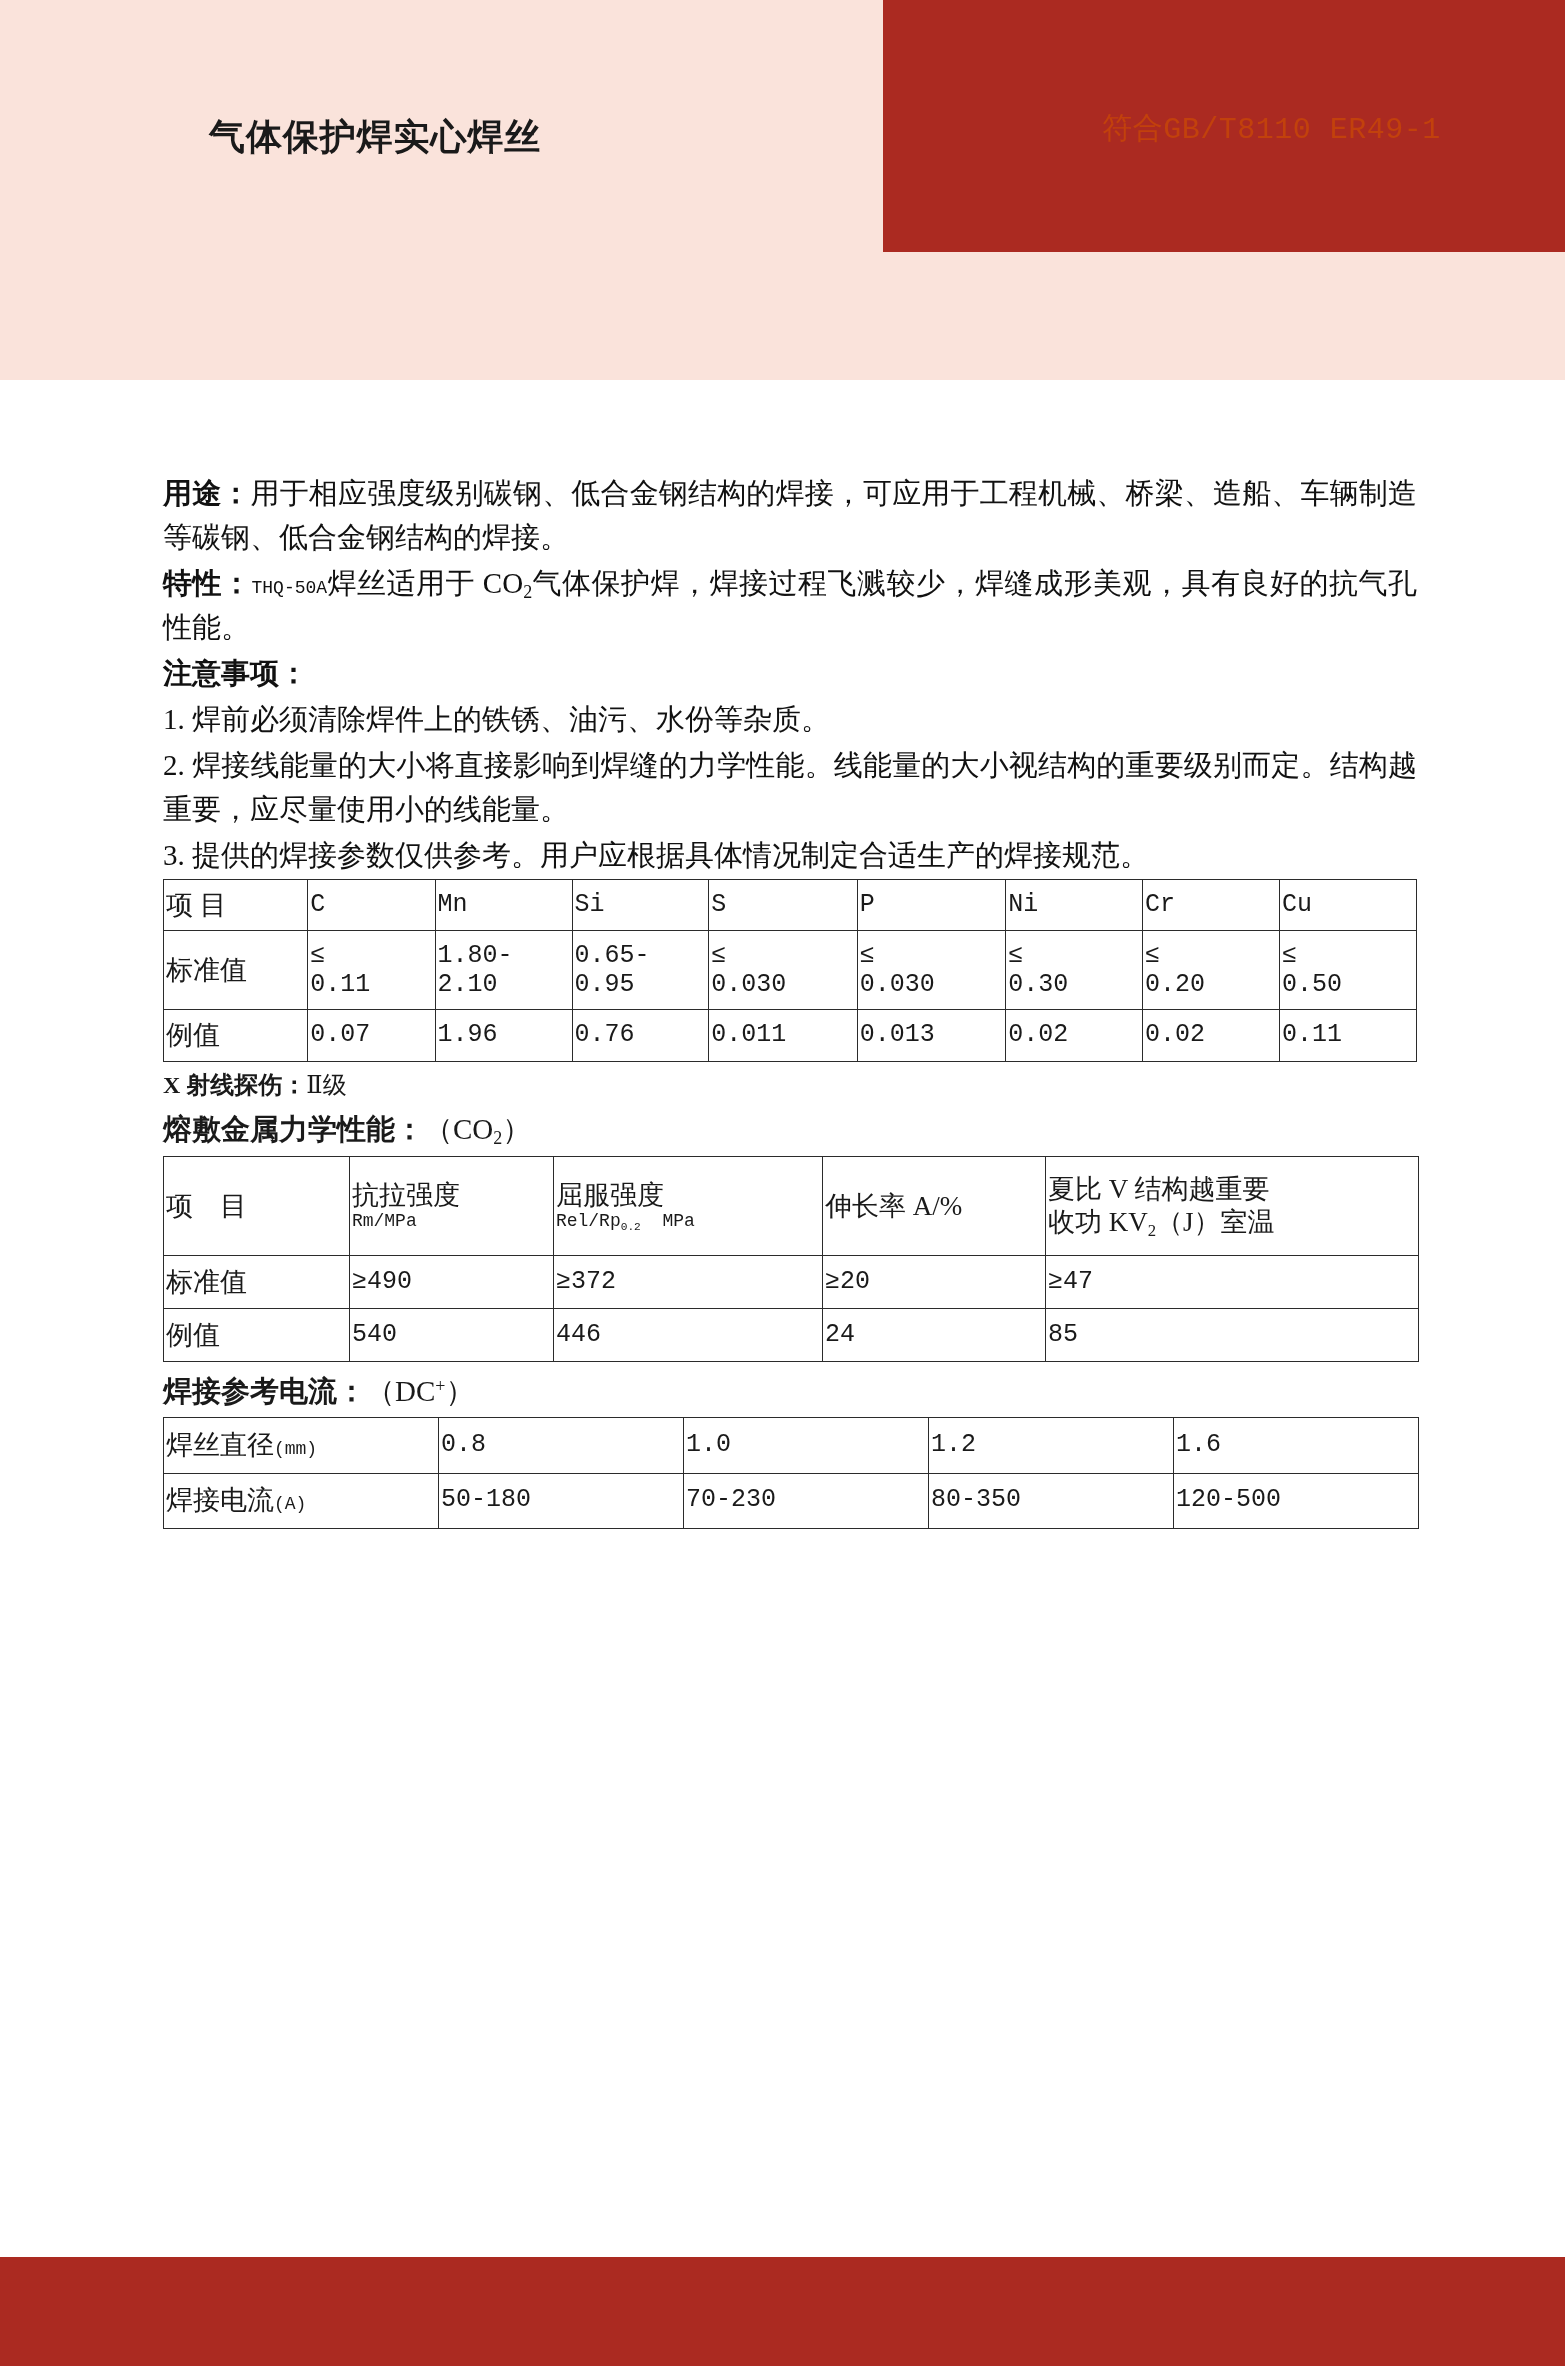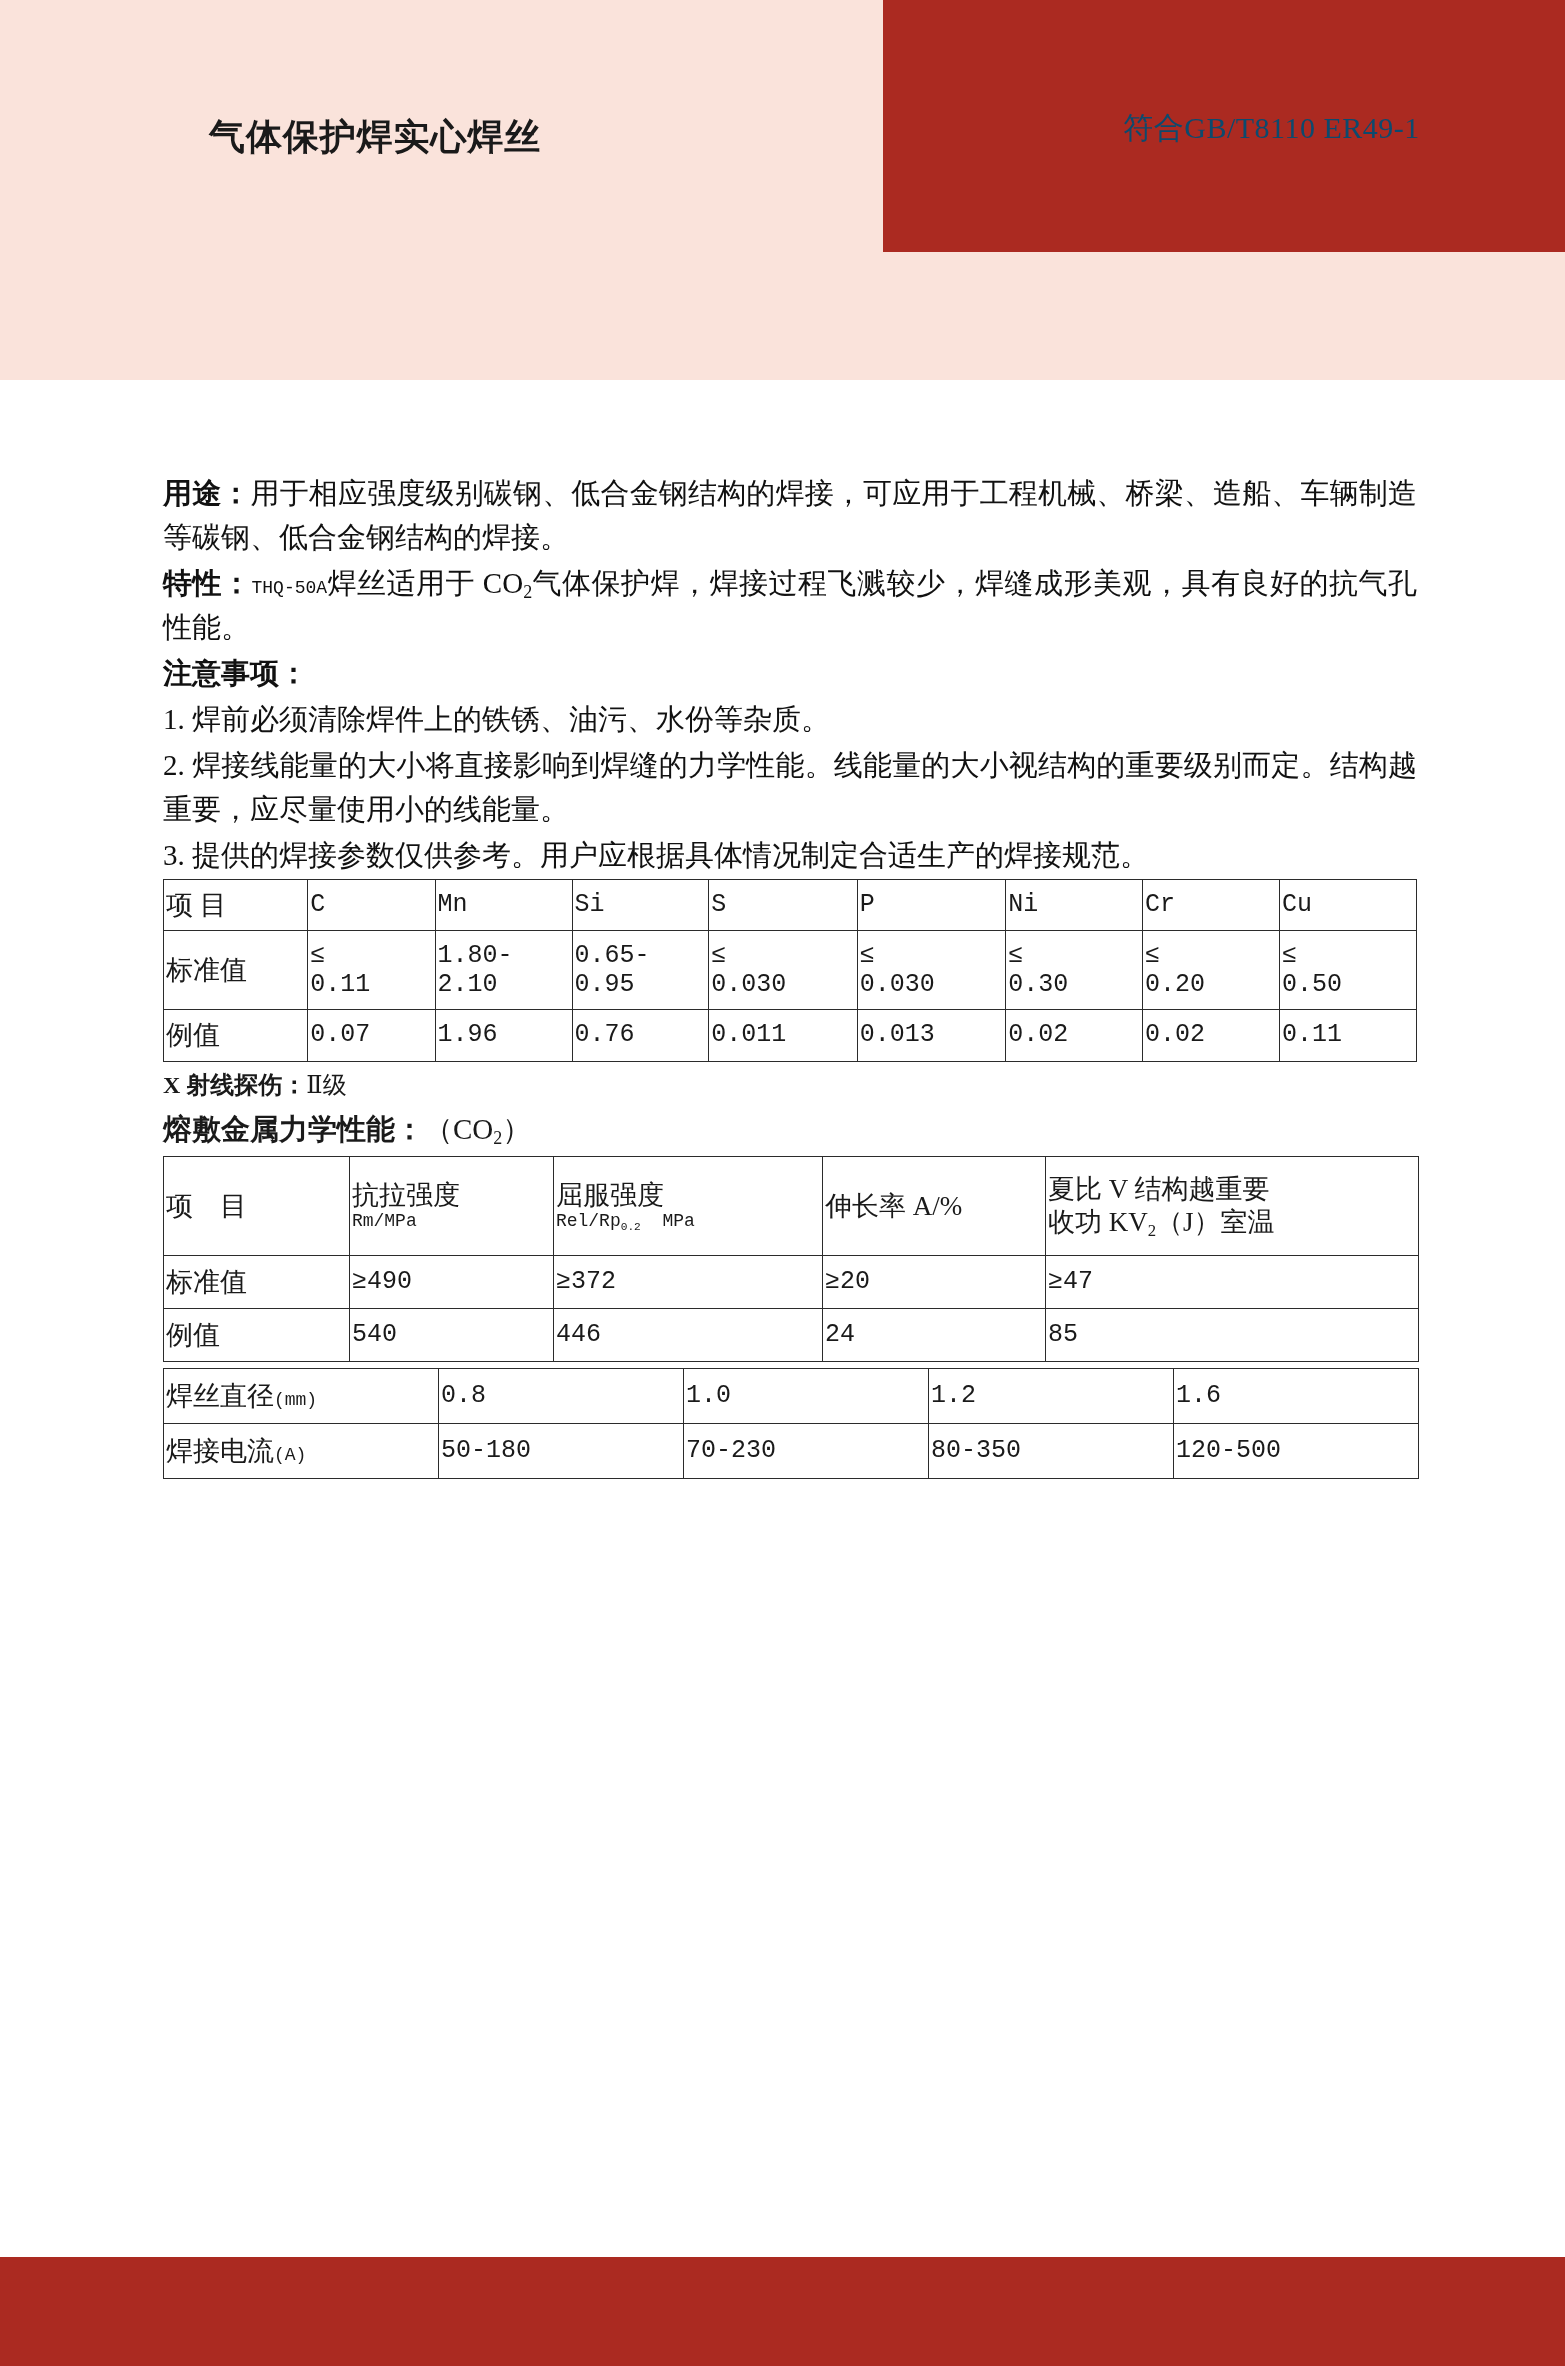"符合GB/T8110 ER49-1" .header-standard { color: #0c4a6e -> #c2410c; font-family: Liberation Serif, serif -> Liberation Mono, monospace }
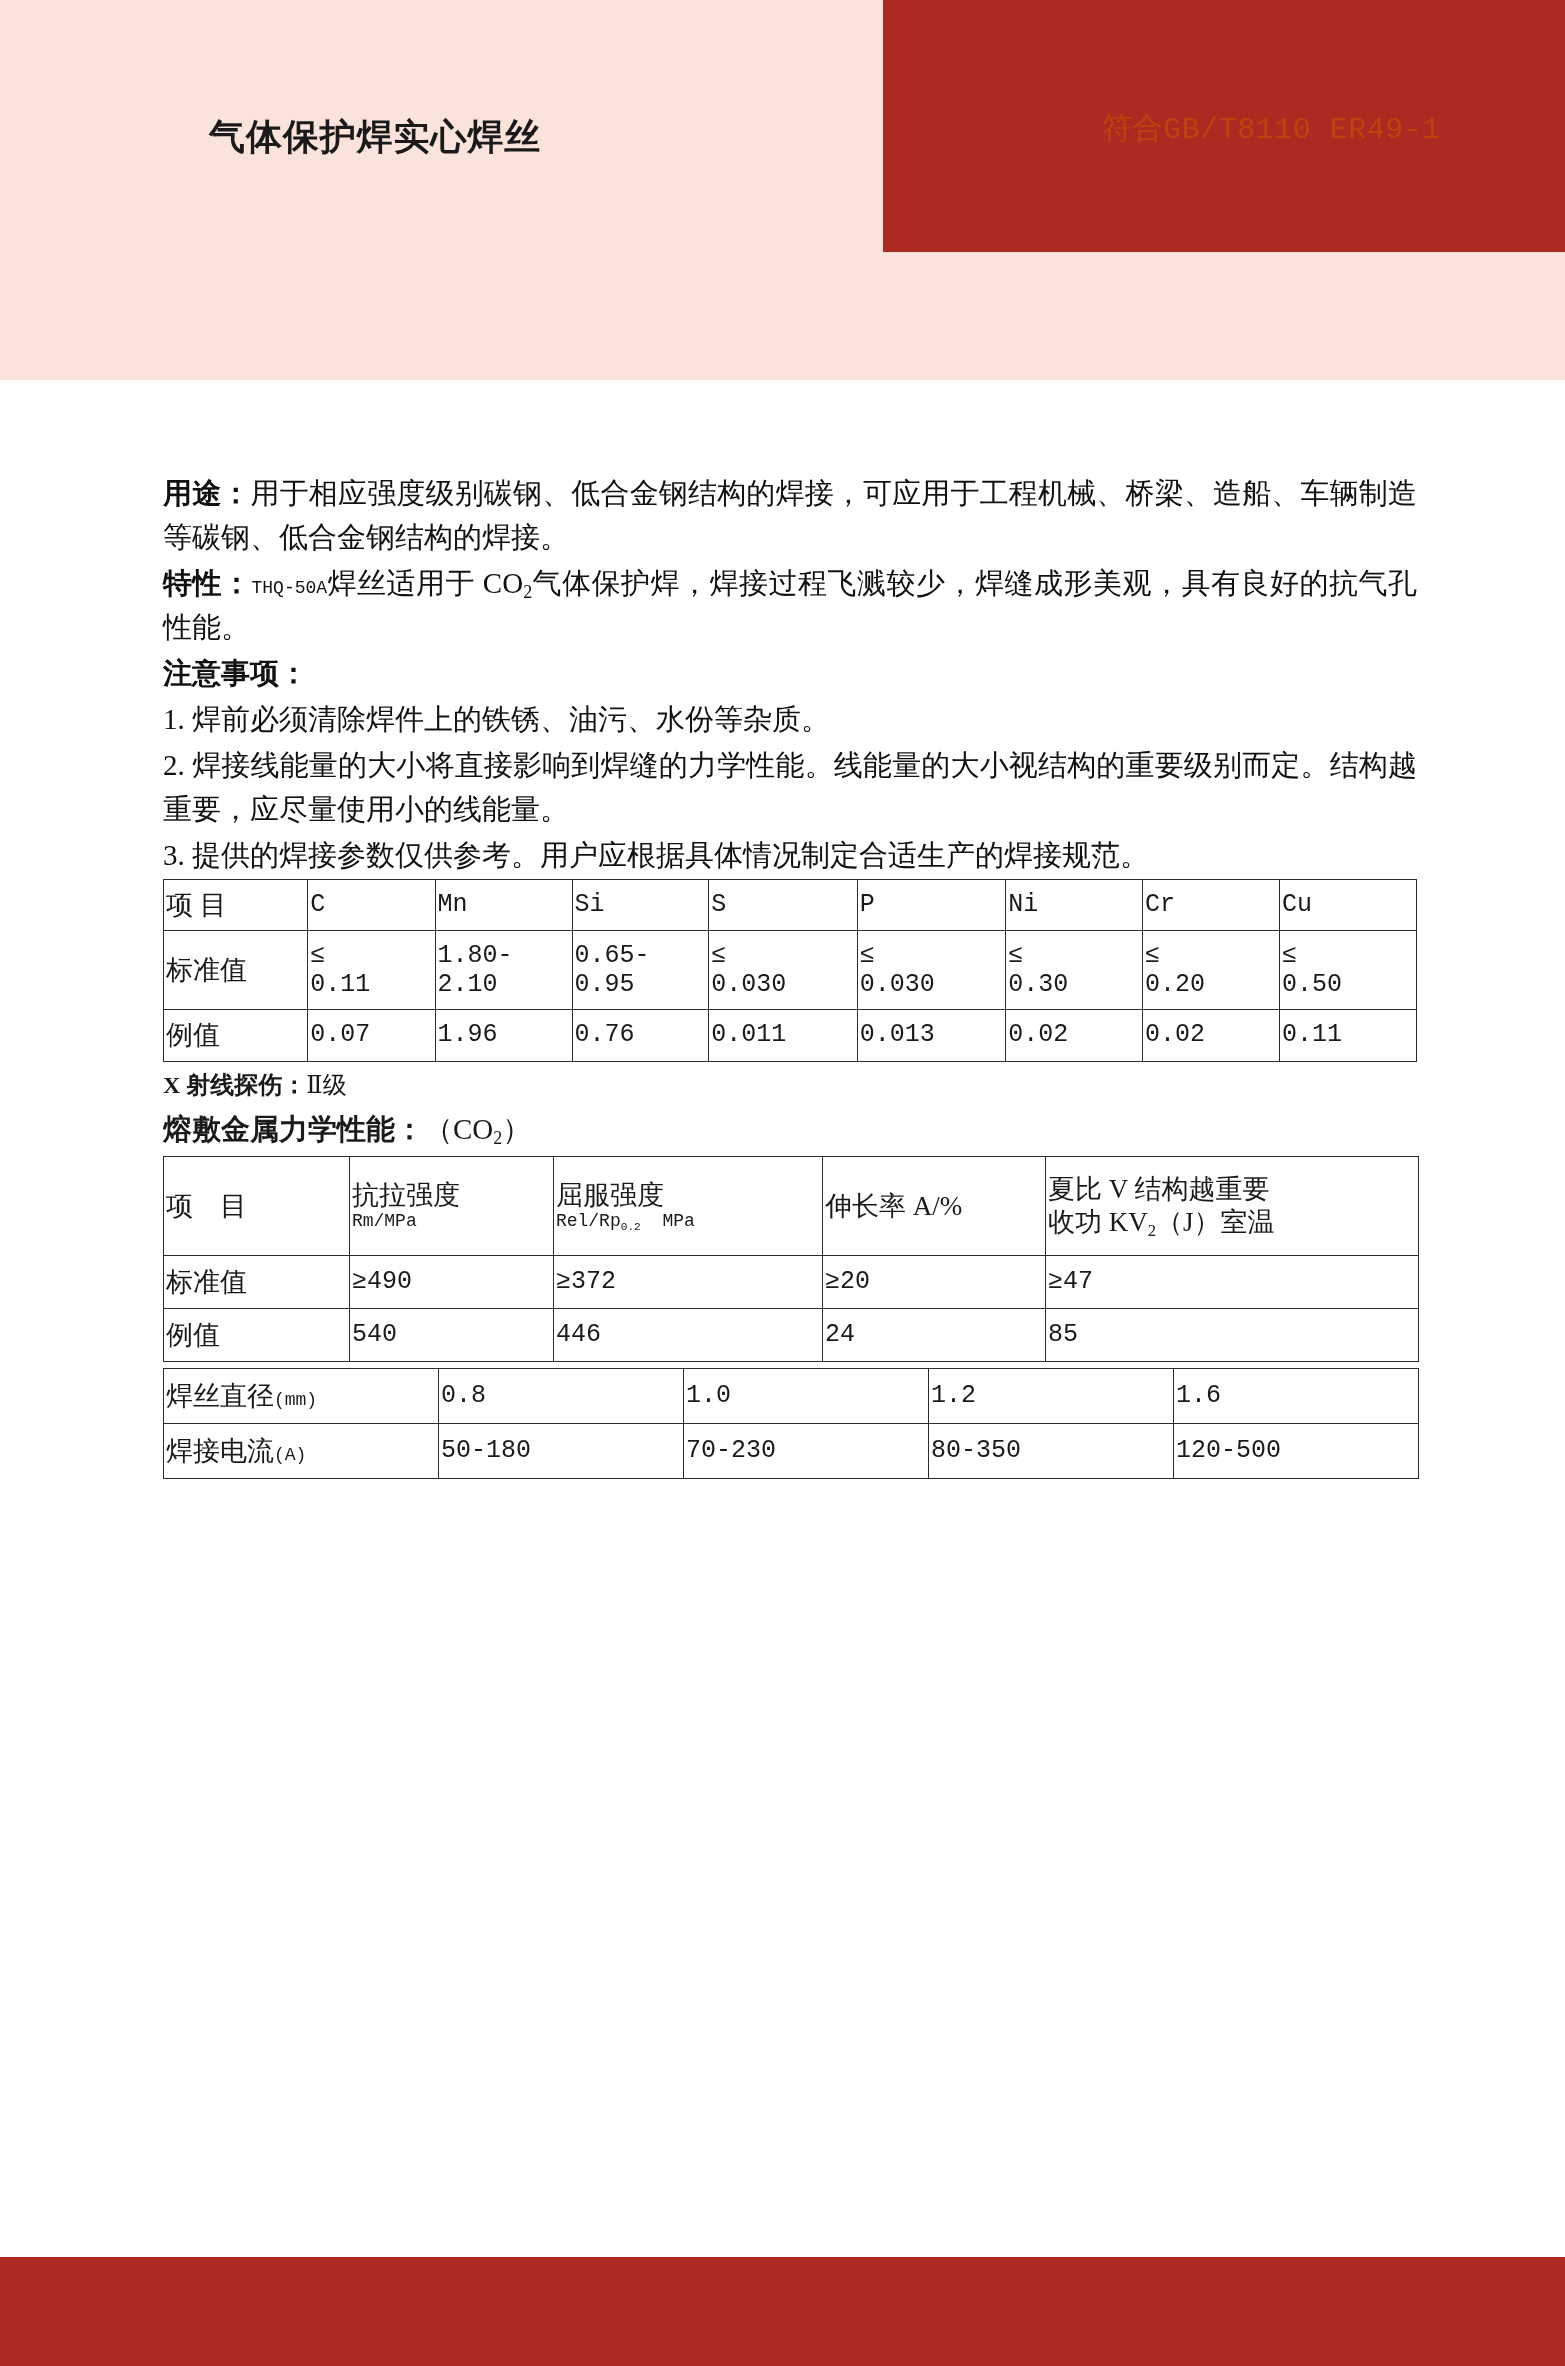"焊接参考电流：（DC+）" div.section-head { html: none -> <div> <span>焊接参考电流：</span><span>（DC</span><sup>+</sup><span>）</span> </div> }
